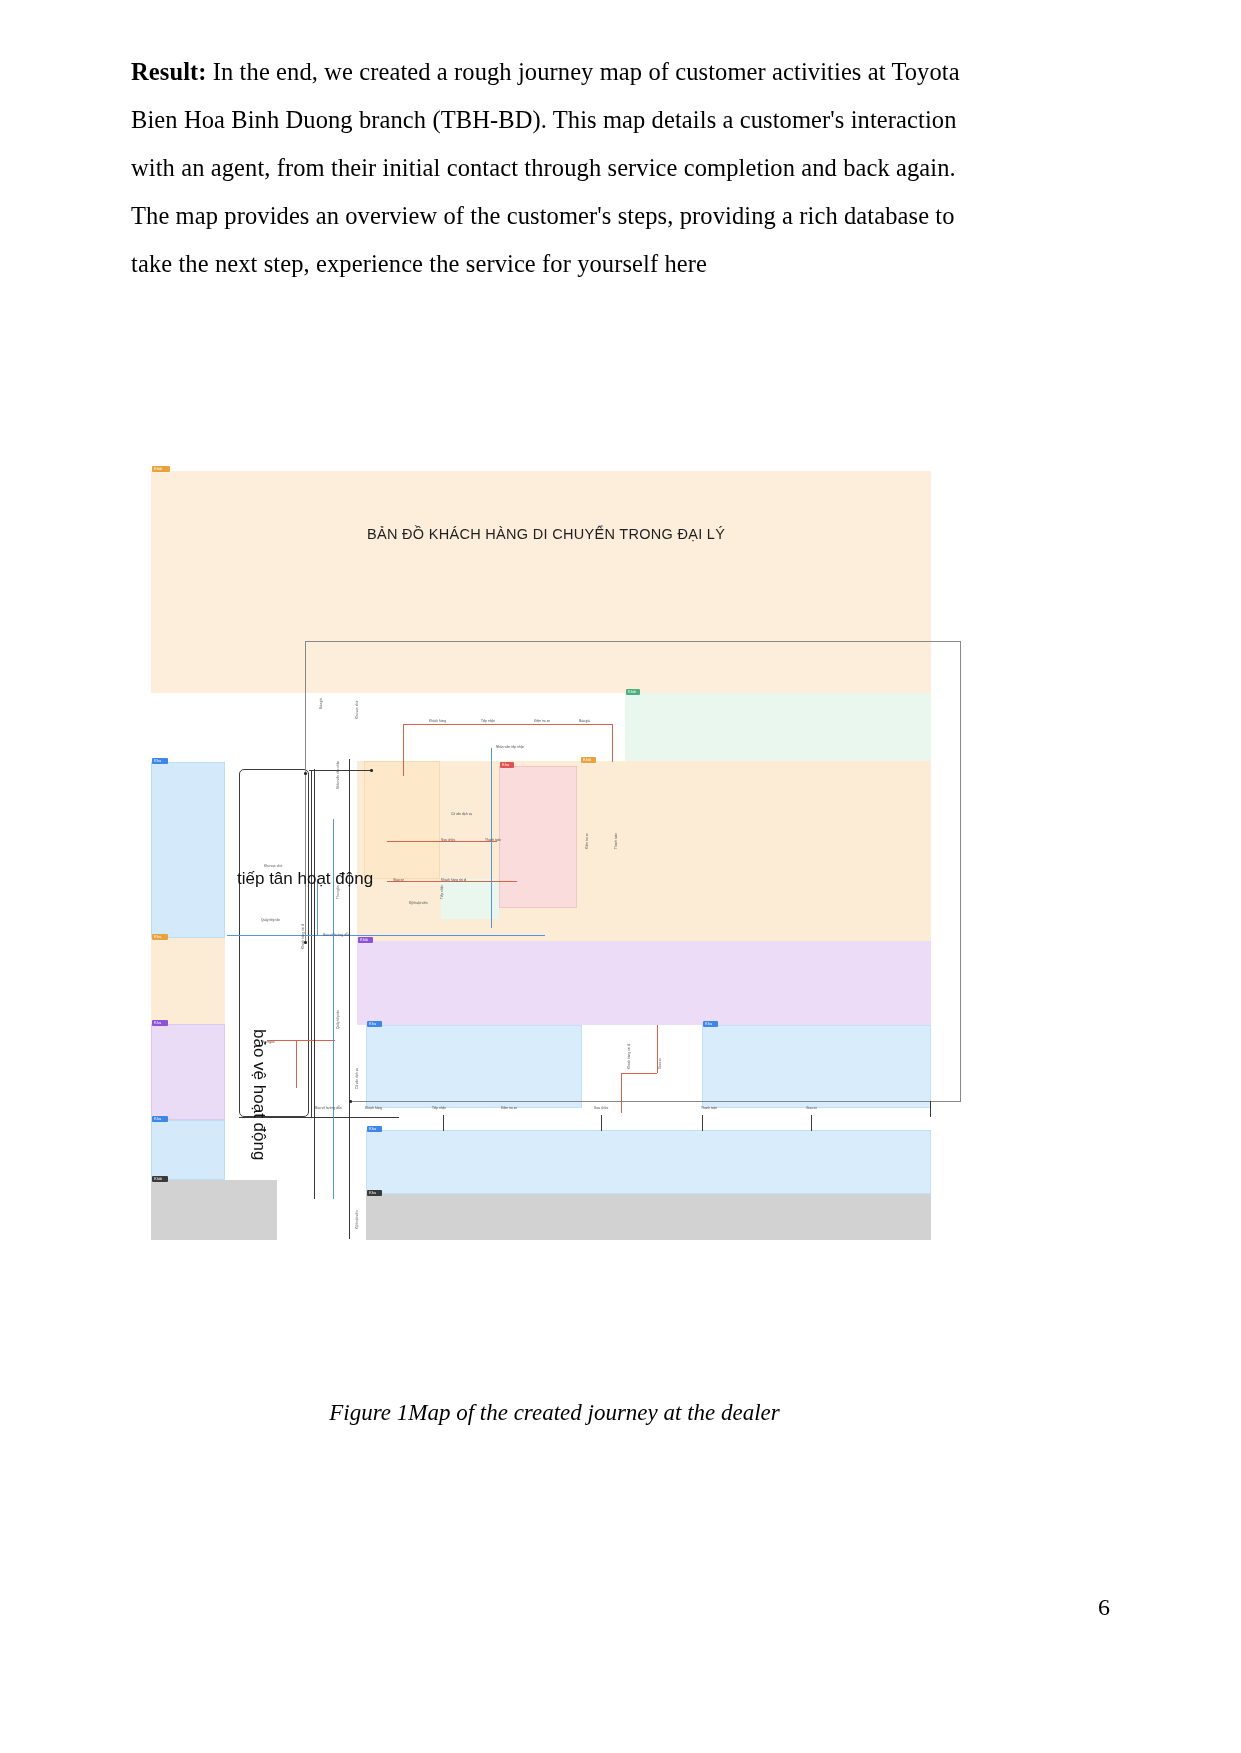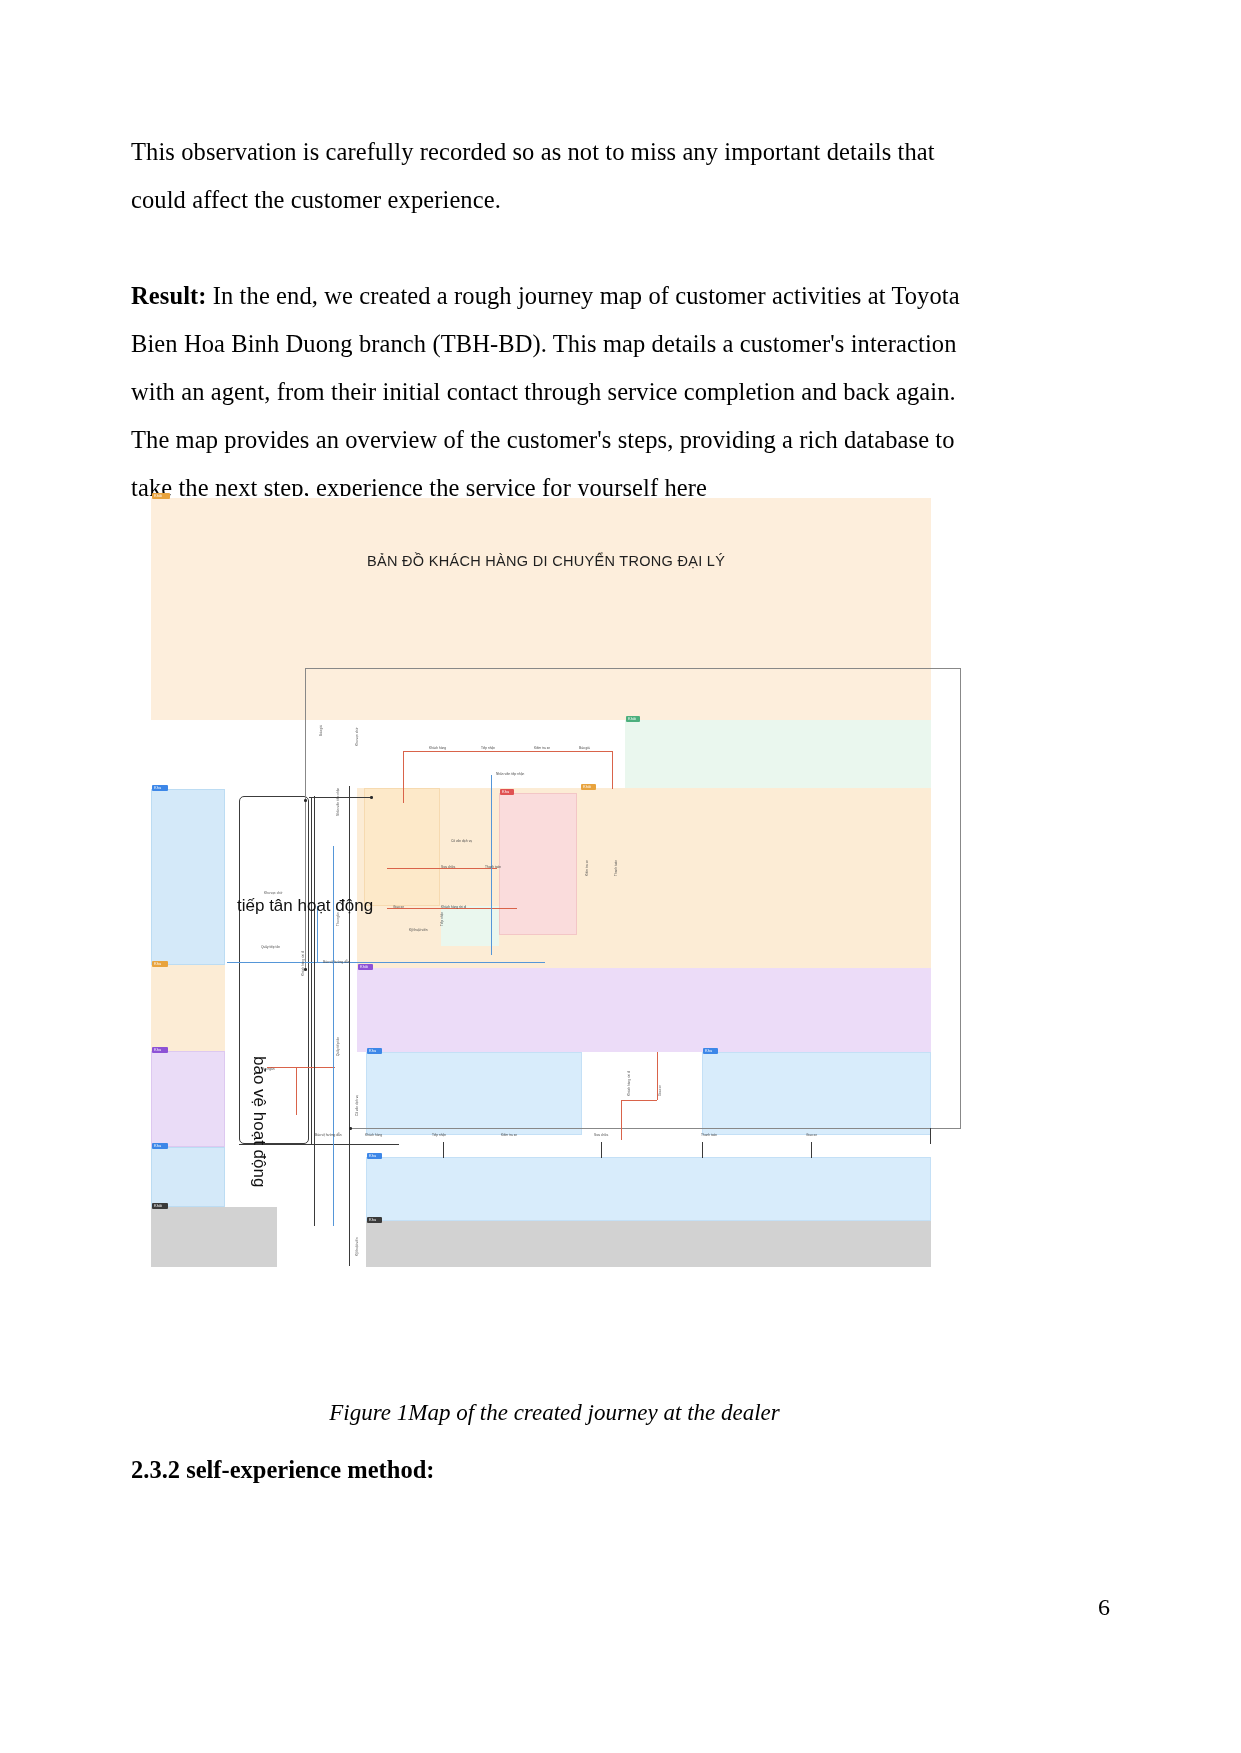"This observation is carefully recorded" p.para { html: <p>This observation is carefully recorded so as not to miss any important details that could affect the customer experience.</p> -> none }
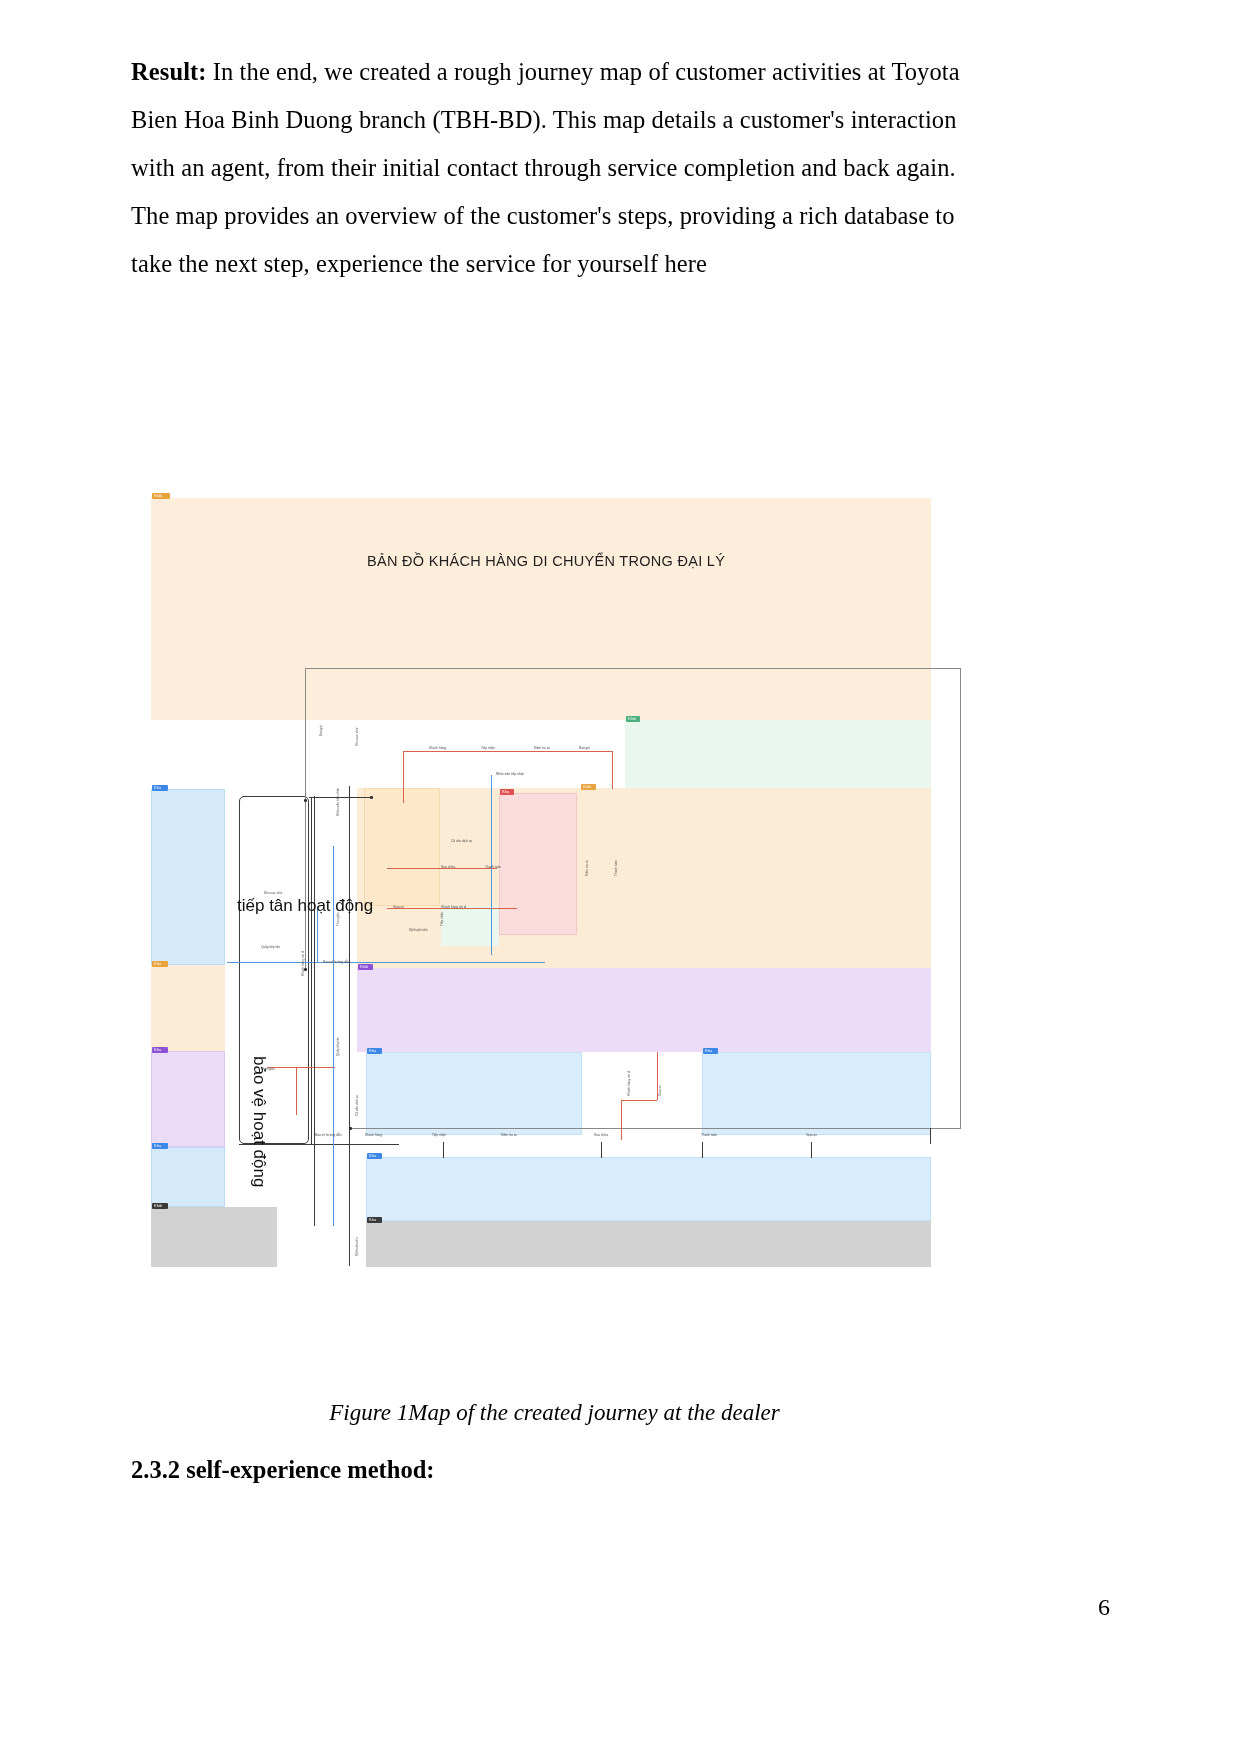"BẢN ĐỒ KHÁCH HÀNG DI" .figure-wrap { top: 496px -> 469px }
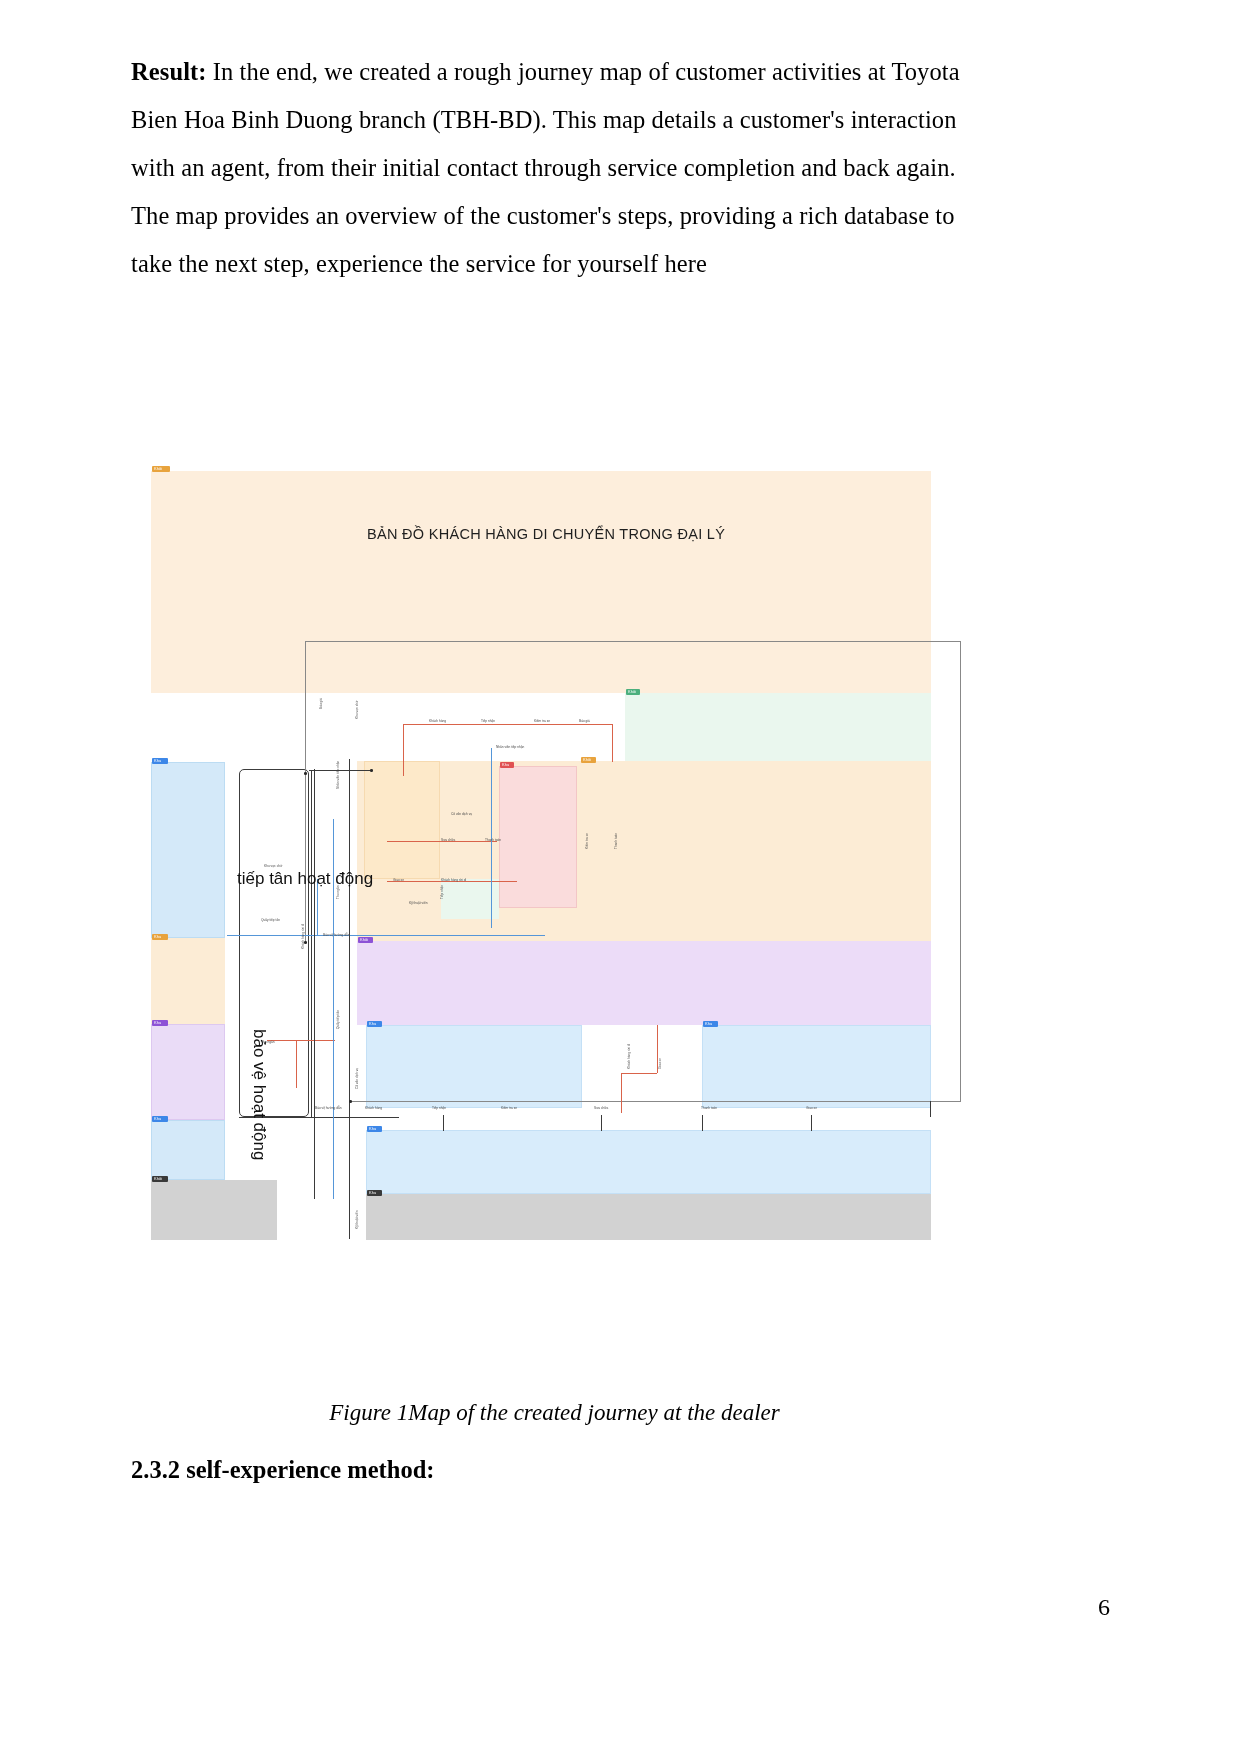"2.3.2 self-experience method:" div.heading { html: <div>2.3.2 self-experience method:</div> -> none }
